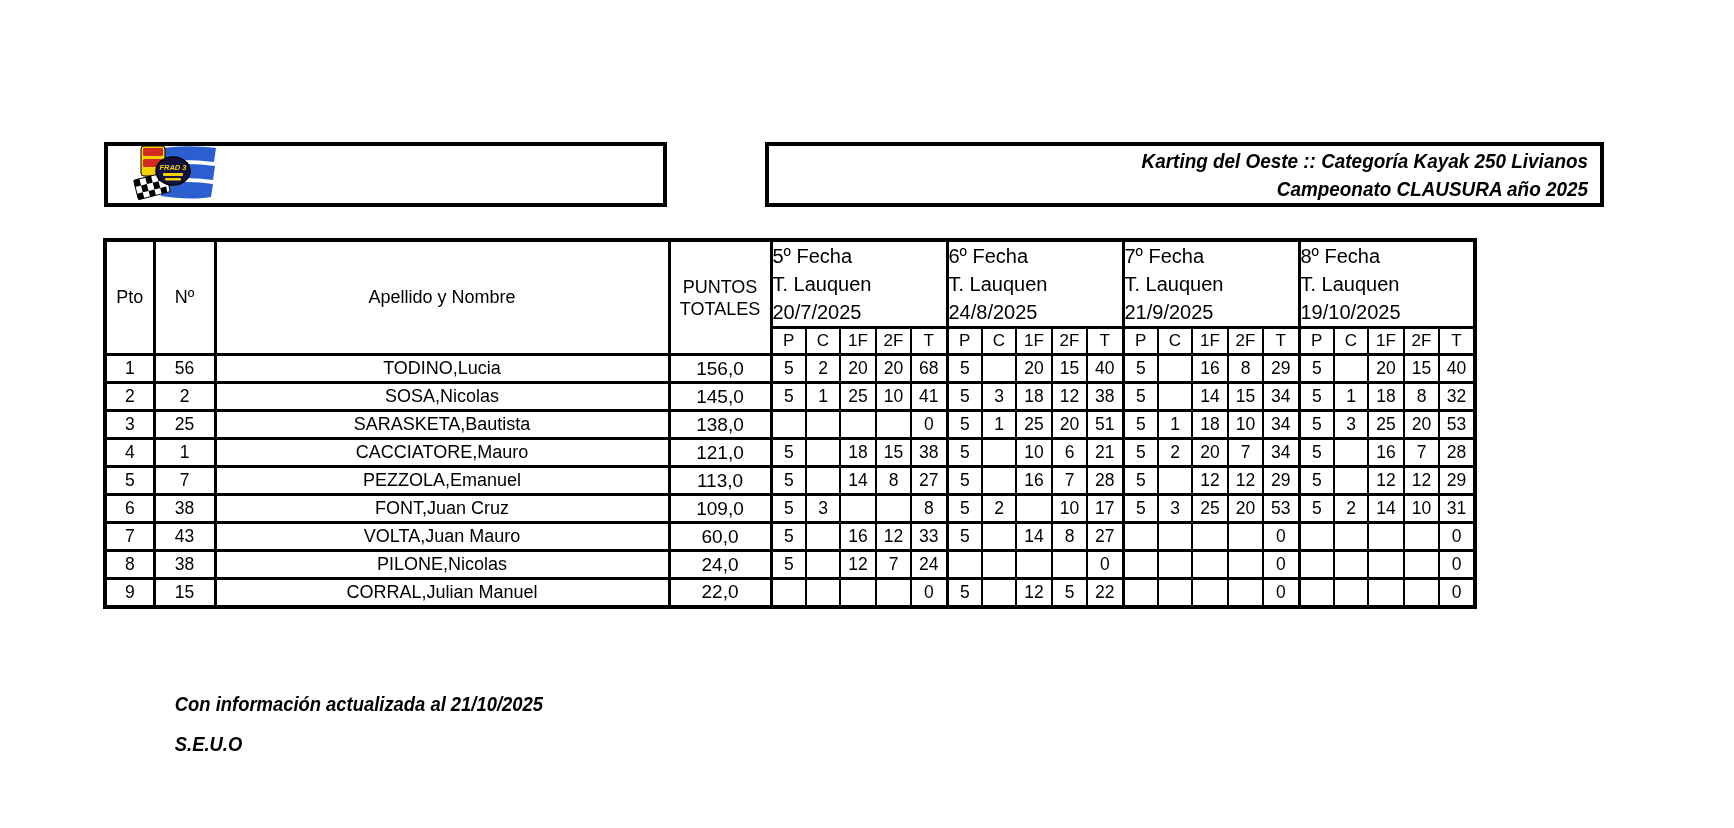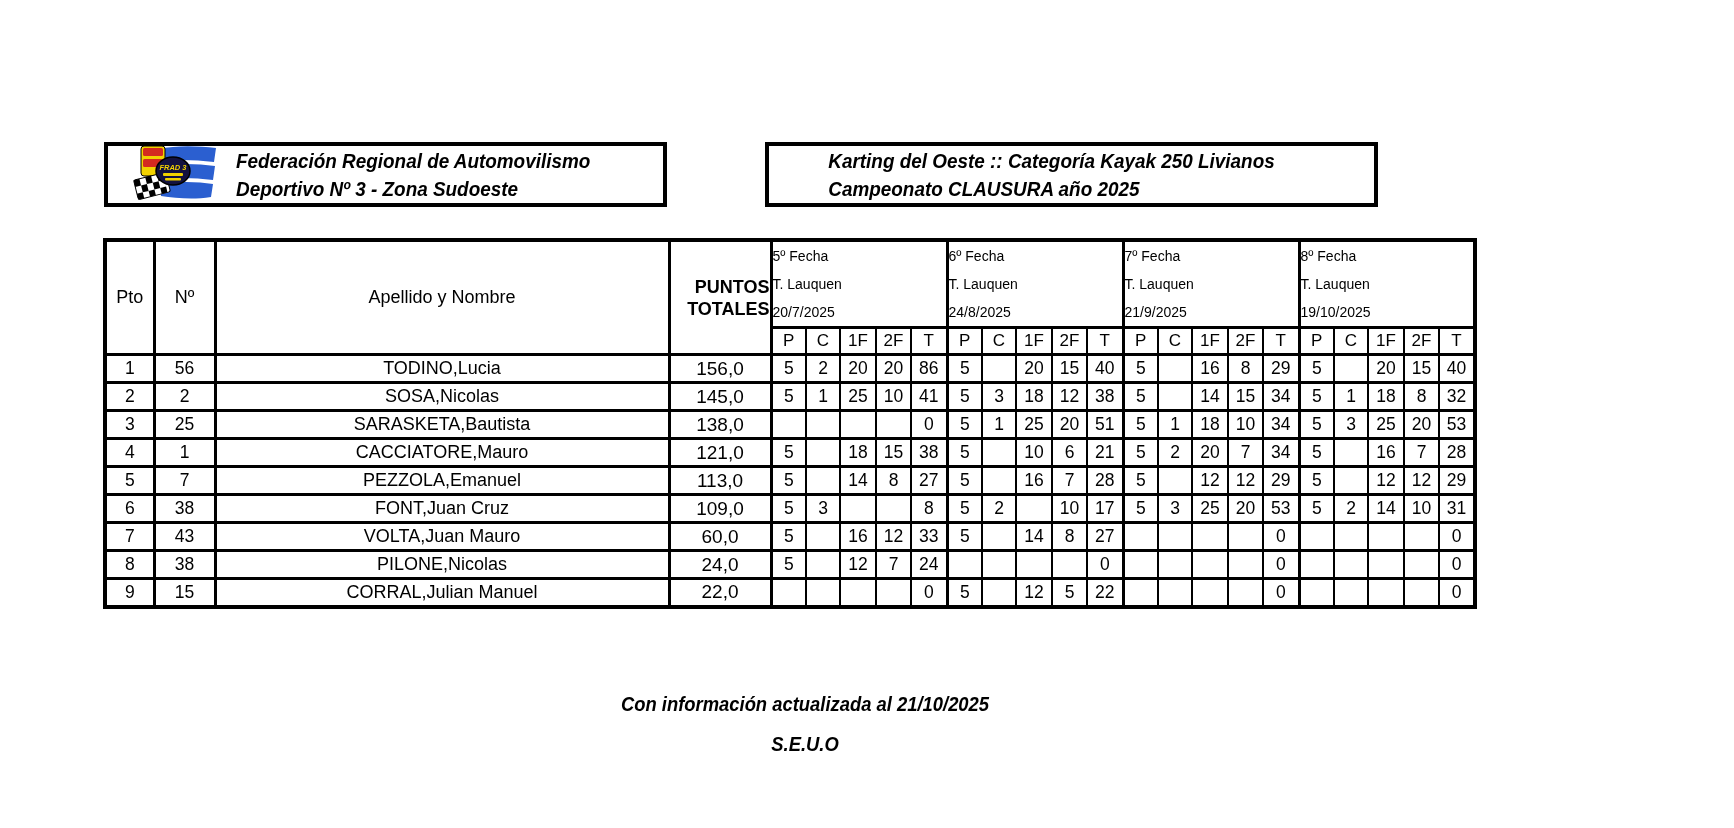"Federación Regional de Automovilismo" div { html: <div> <div>Federación Regional de Automovilismo</div> <div>Deportivo Nº 3 - Zona Sudoeste</div> </div> -> none }
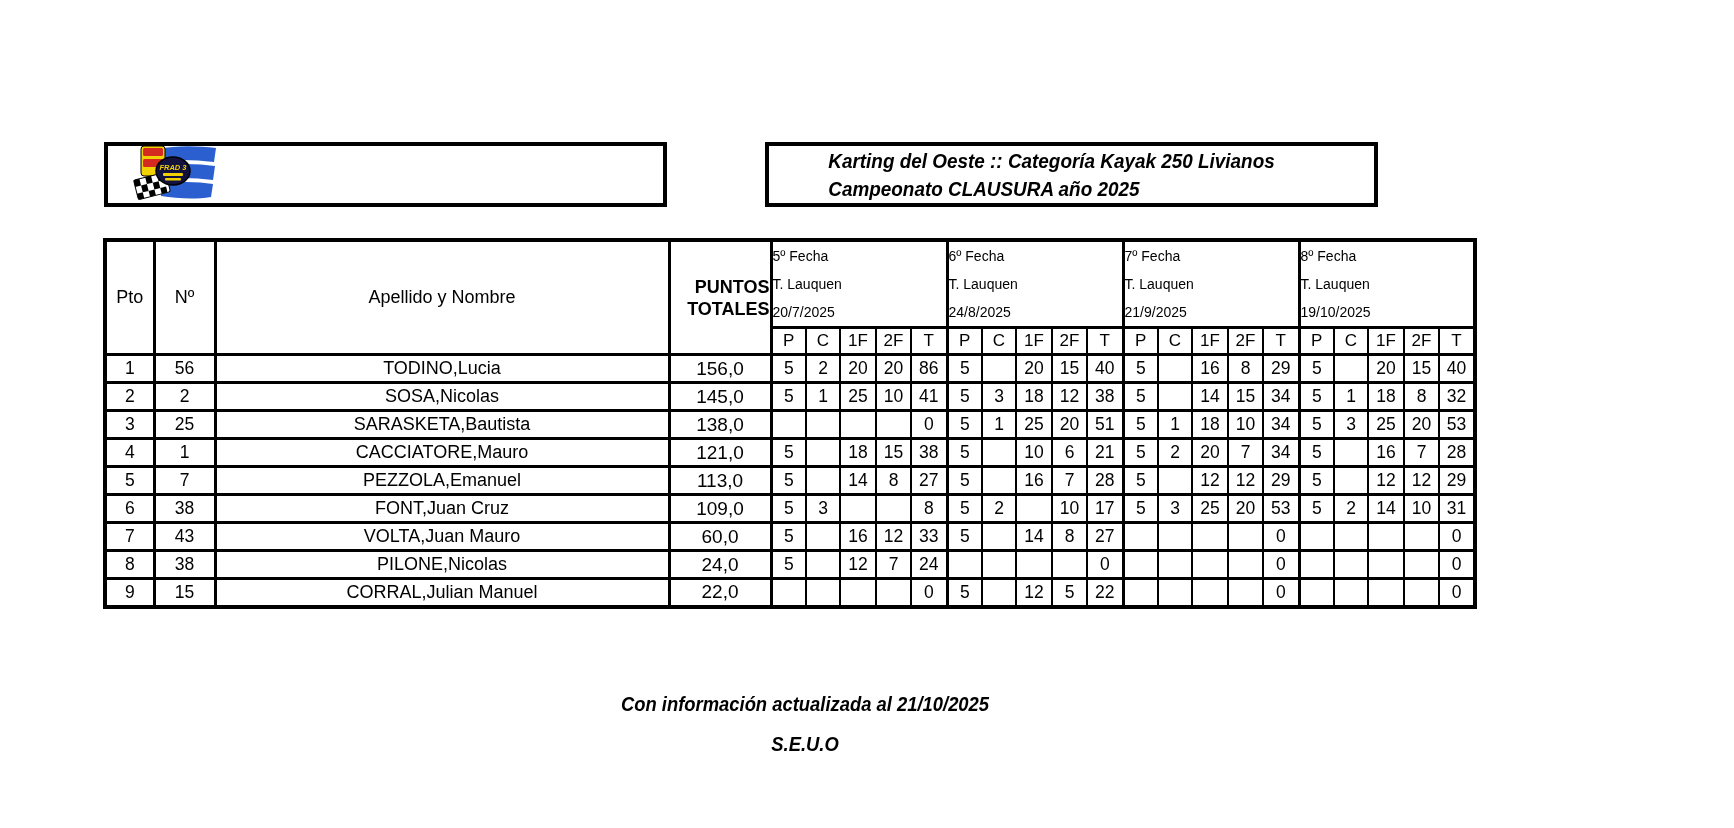"Karting del Oeste :: Categoría" .hdr-box.right { text-align: left -> right; width: 613px -> 839px }
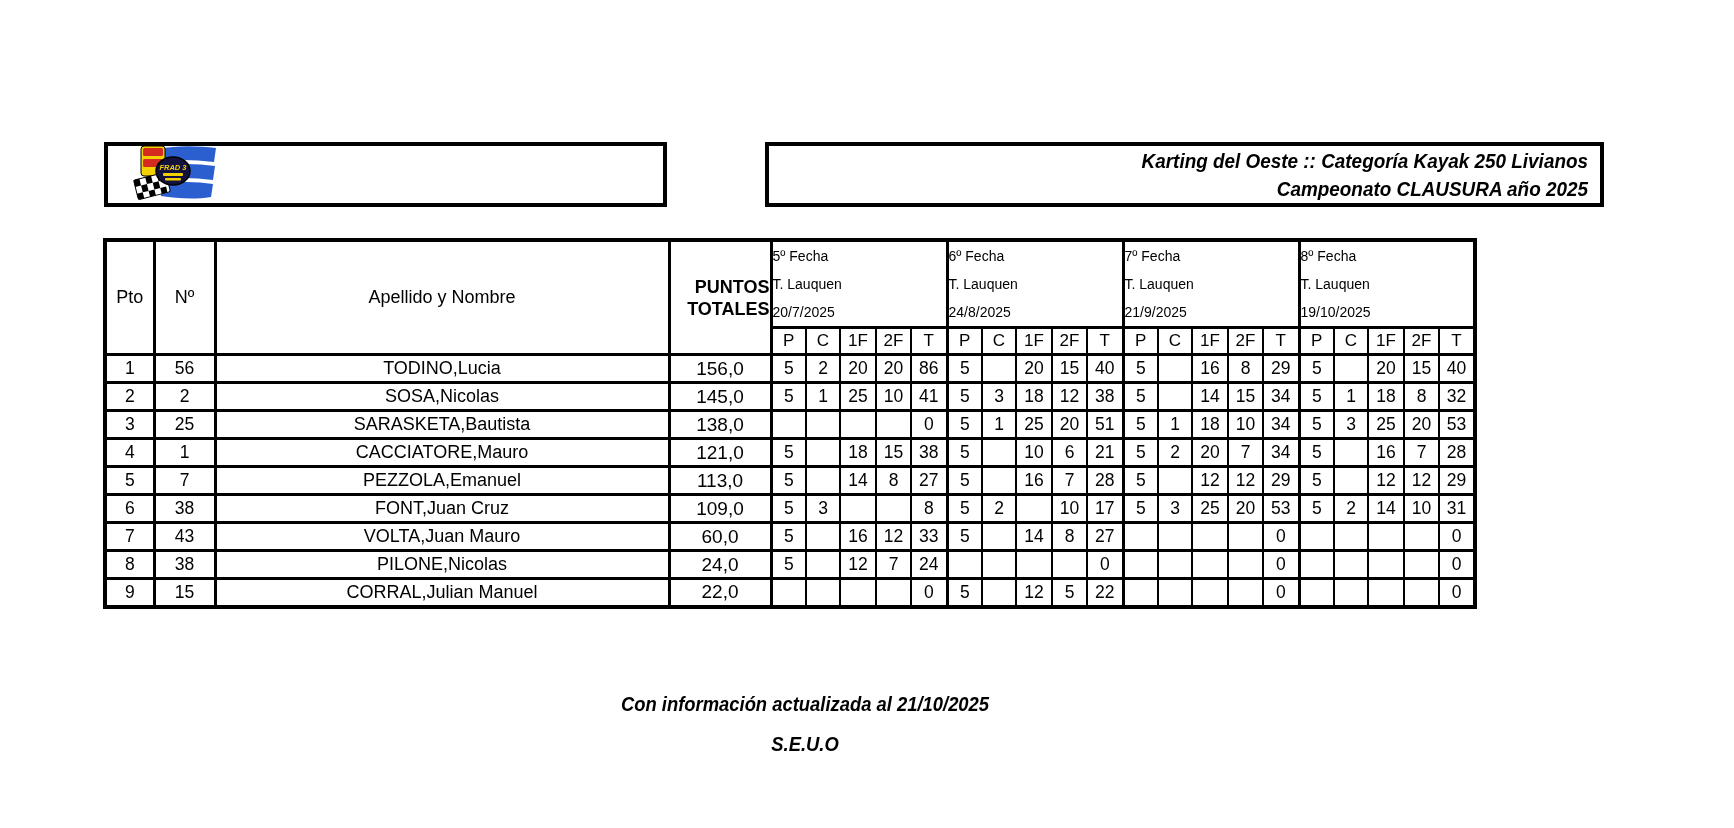"5º Fecha" th.round-head { font-size: 14px -> 20px }
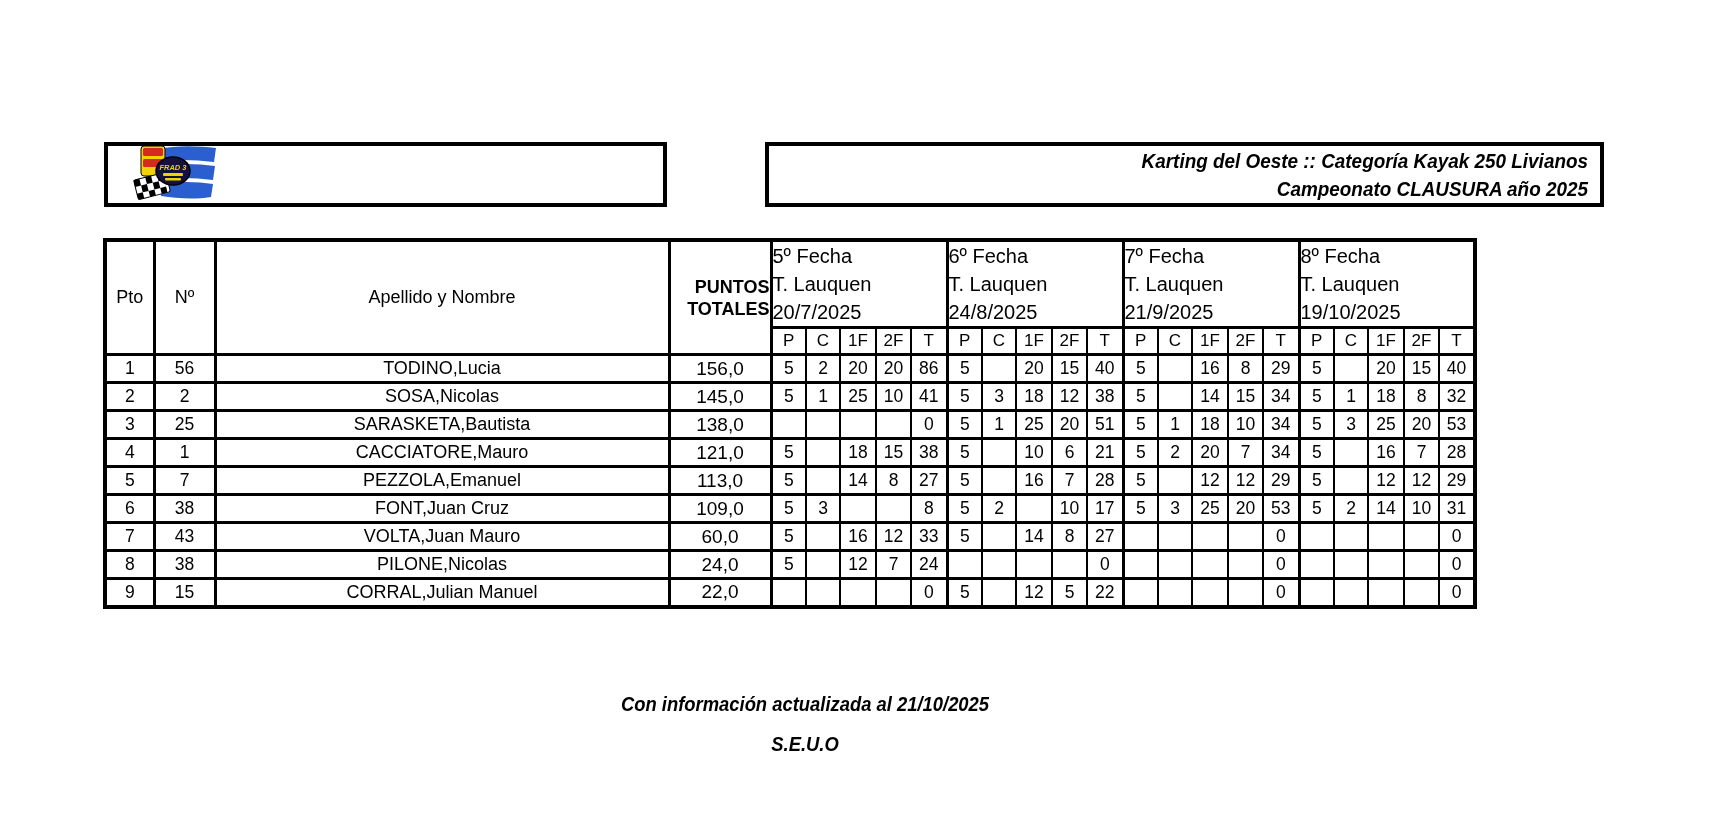"PUNTOS" .pts-line { font-weight: bold -> normal; text-align: right -> none }
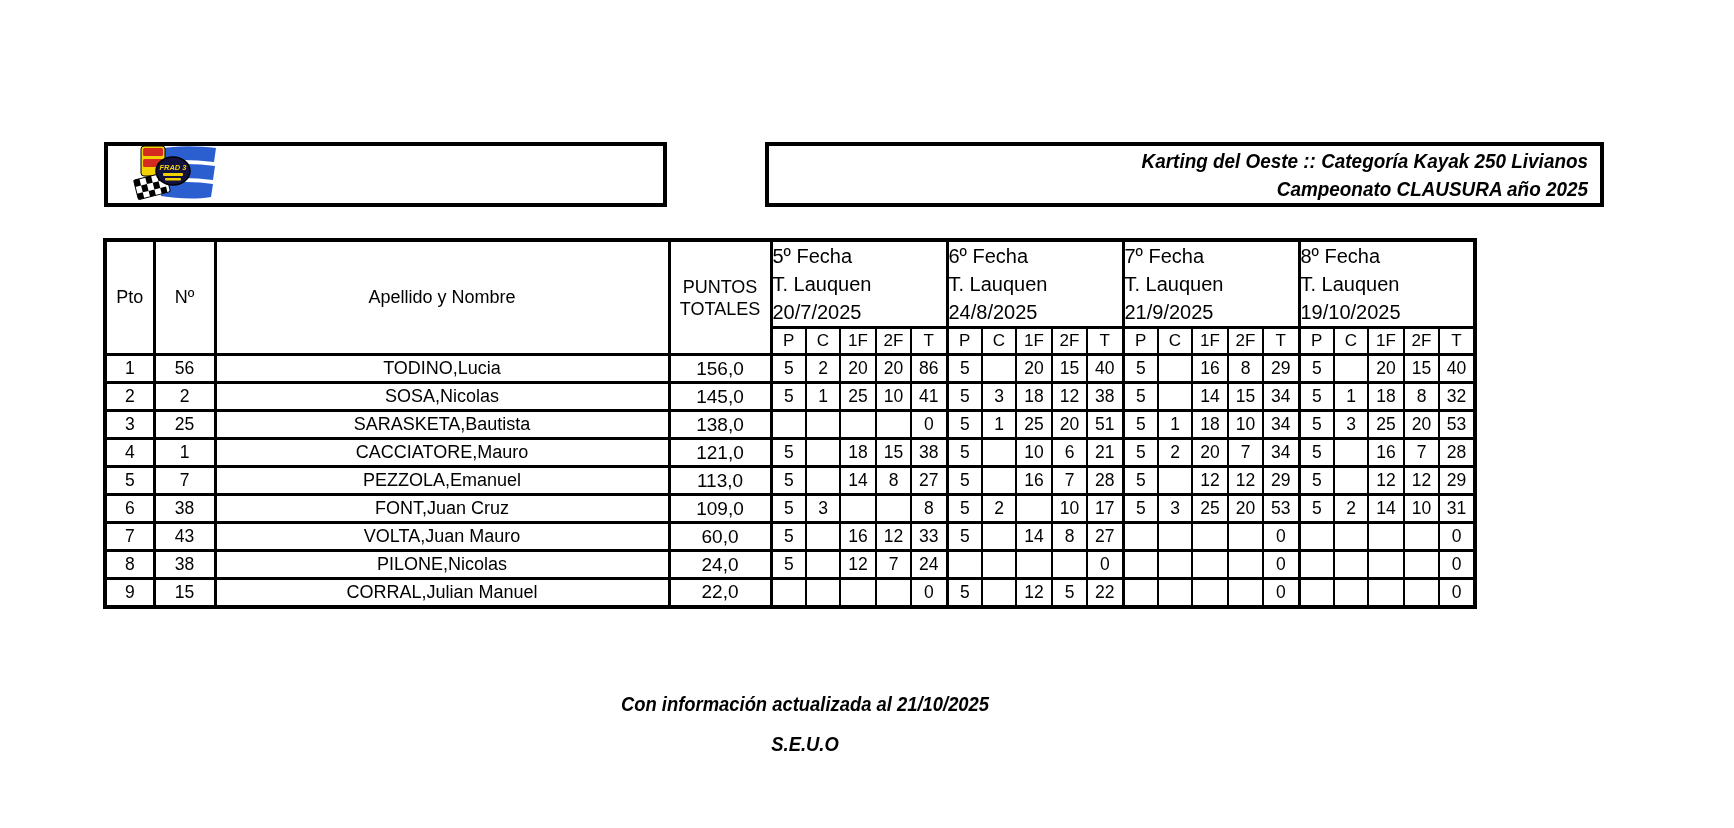"86" td.c-res { text: 86 -> 68 }
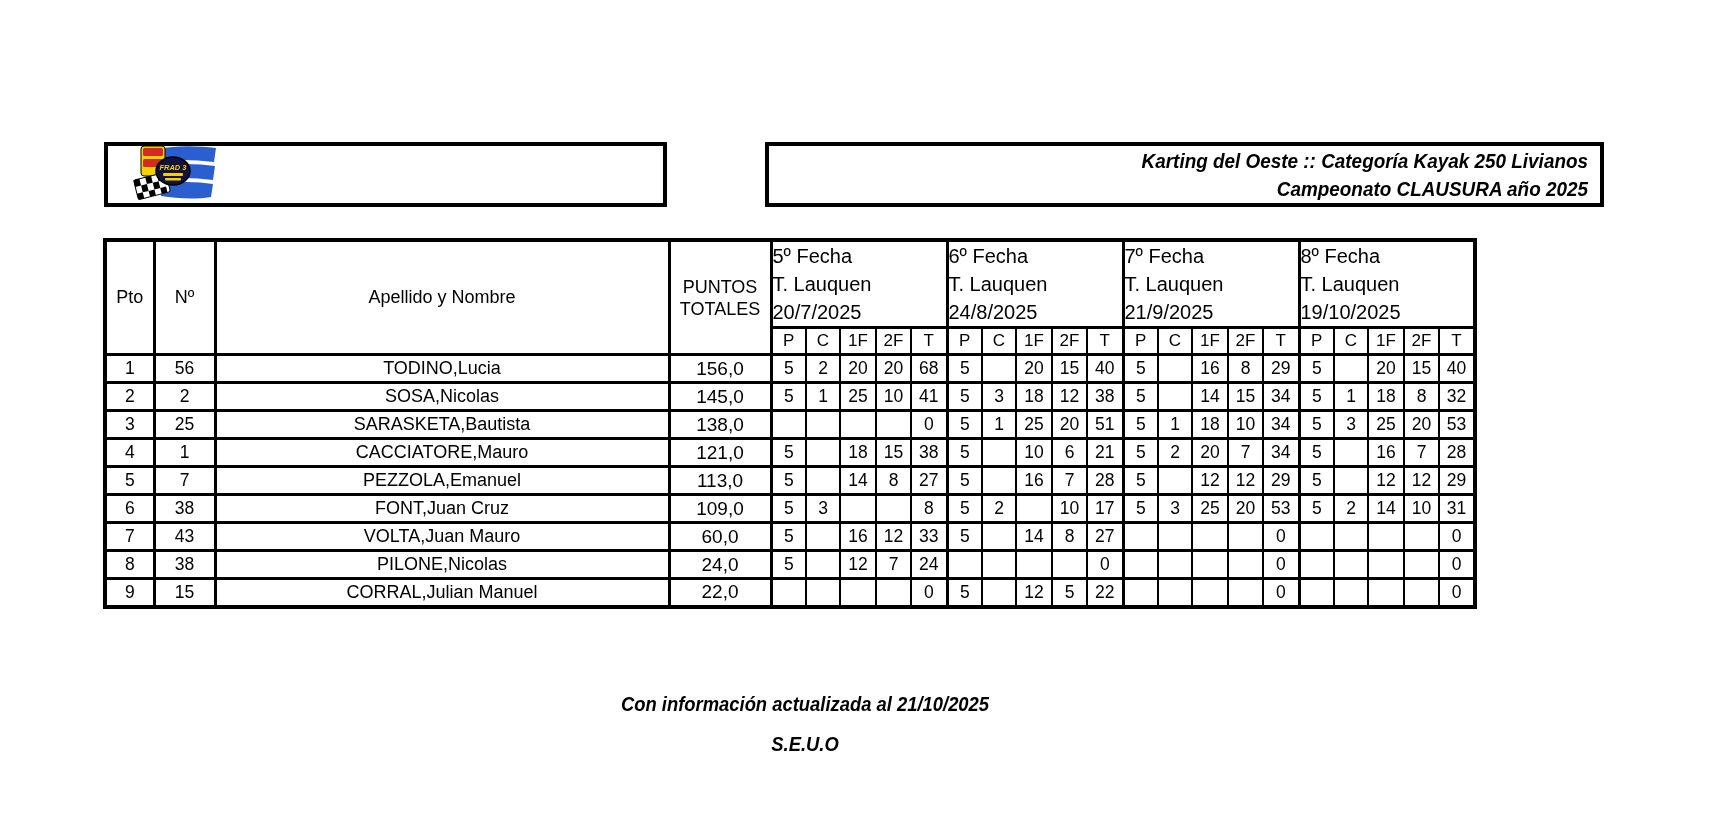"Con información actualizada al" .footer { text-align: center -> left }
